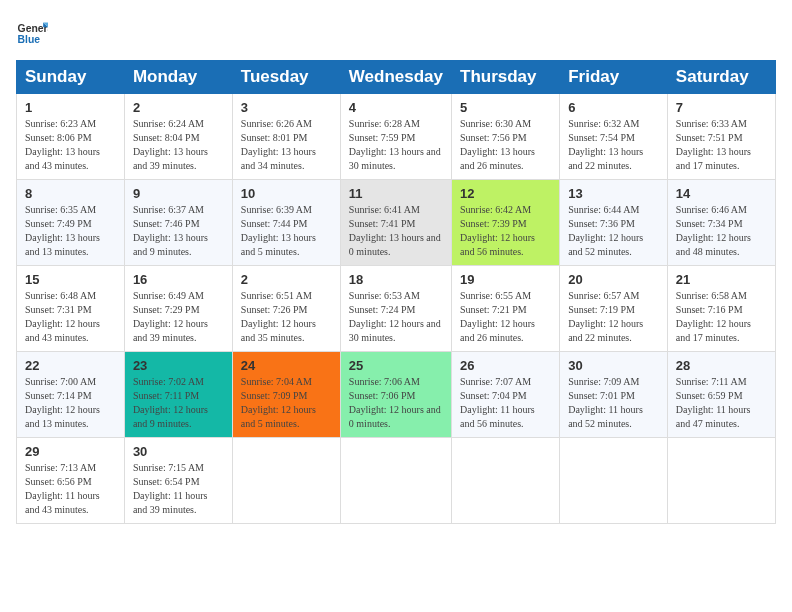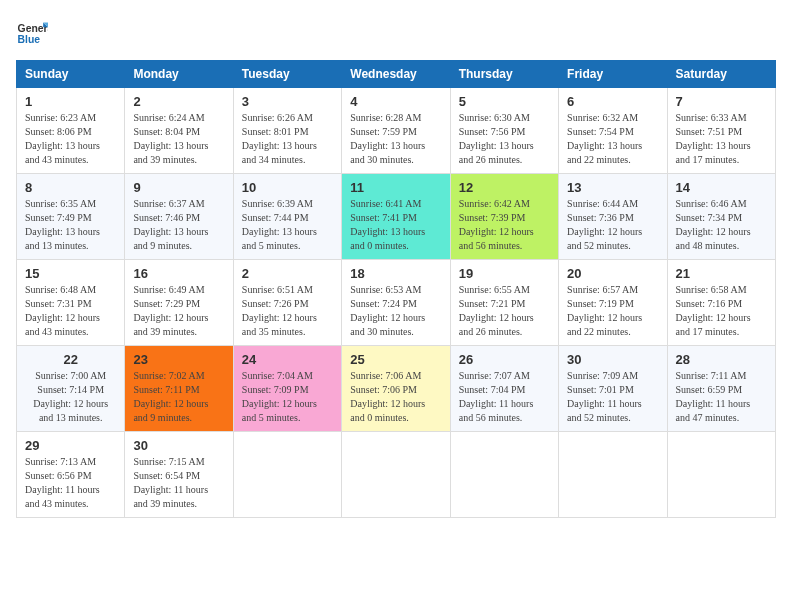"Sunday" .calendar th { font-size: 12px -> 17px }
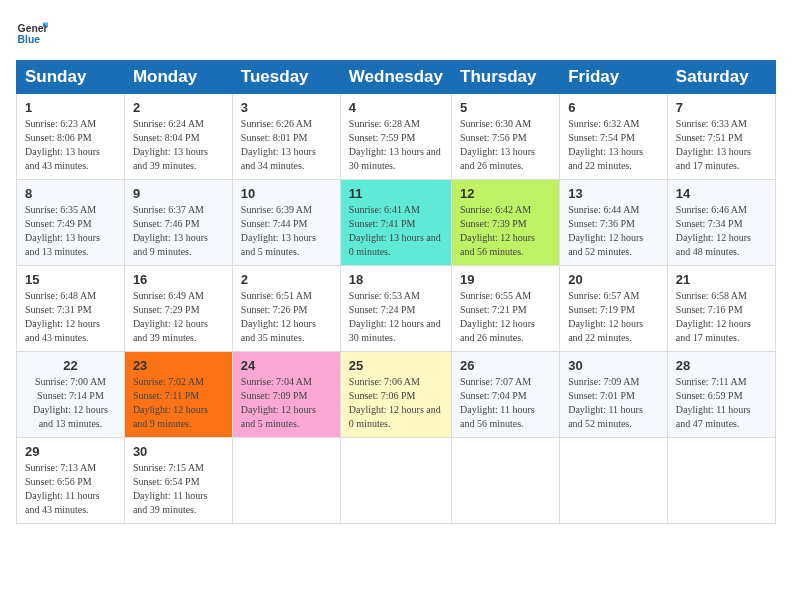"11" td { background: #5eead4 -> #e5e5e5 }
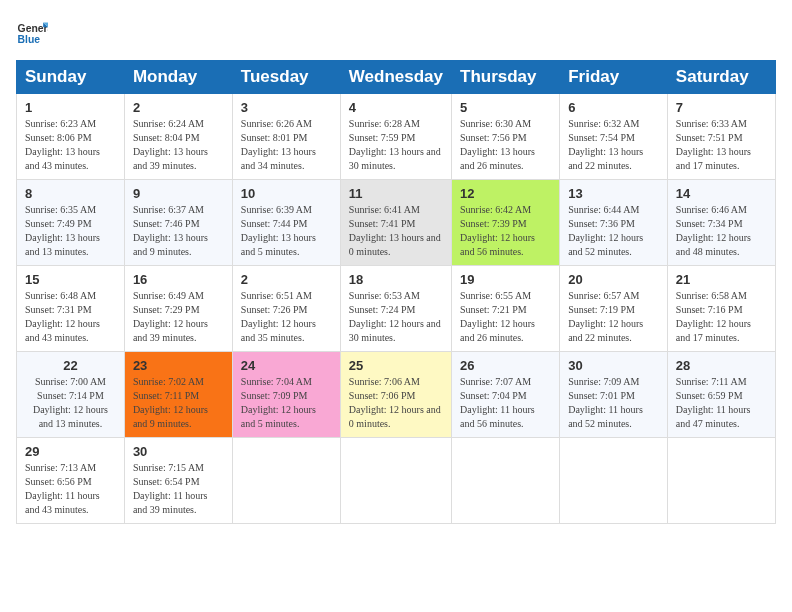"22" td { text-align: center -> none }
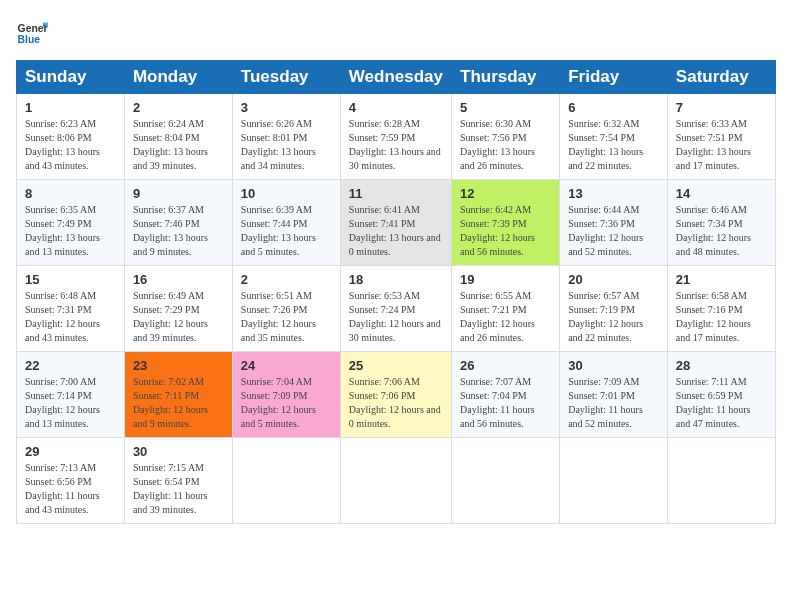"23" td { background: #f97316 -> #14b8a6 }
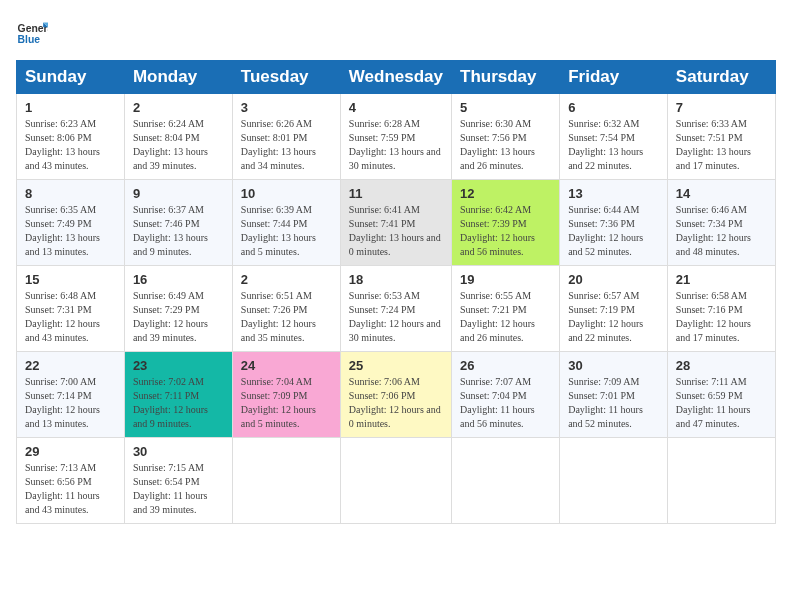"24" td { background: #f9a8d4 -> #f97316 }
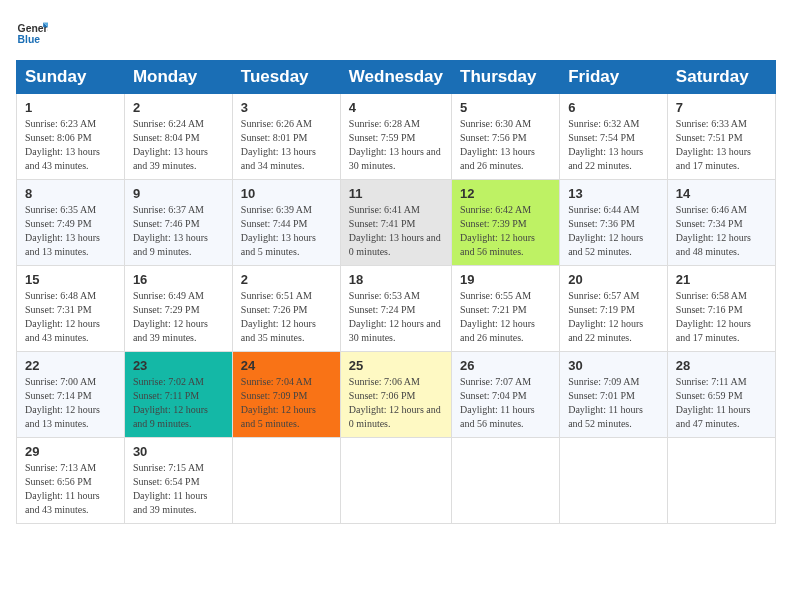"25" td { background: #fef9c3 -> #86efac }
